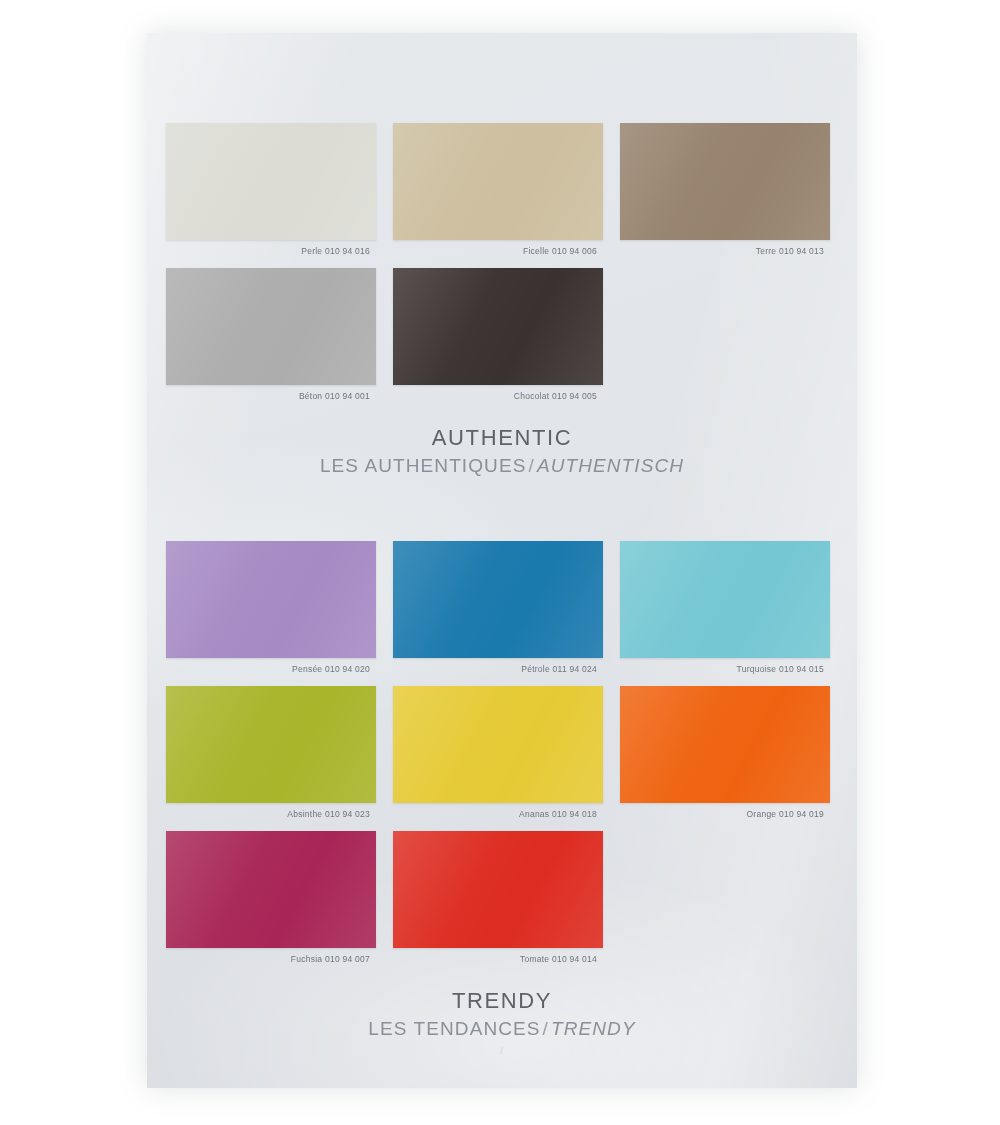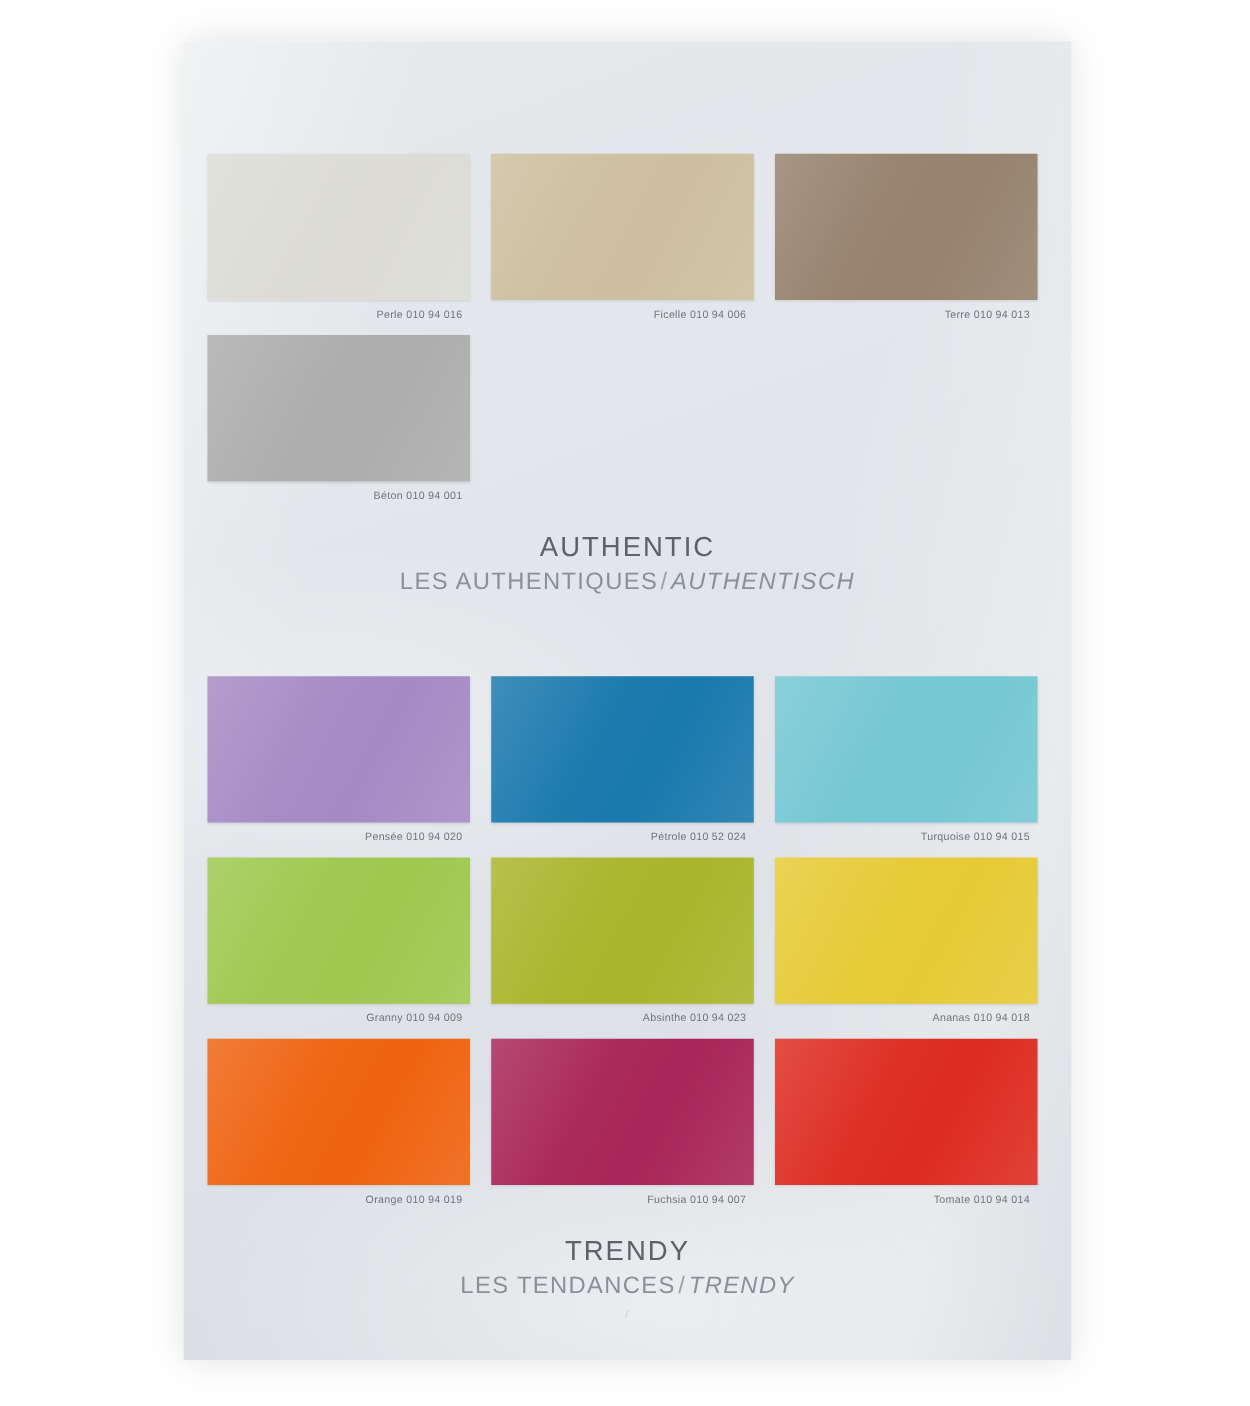"Chocolat 010 94 005" div.swatch-cell { html: none -> <div> <div></div> <div>Chocolat 010 94 005</div> </div> }
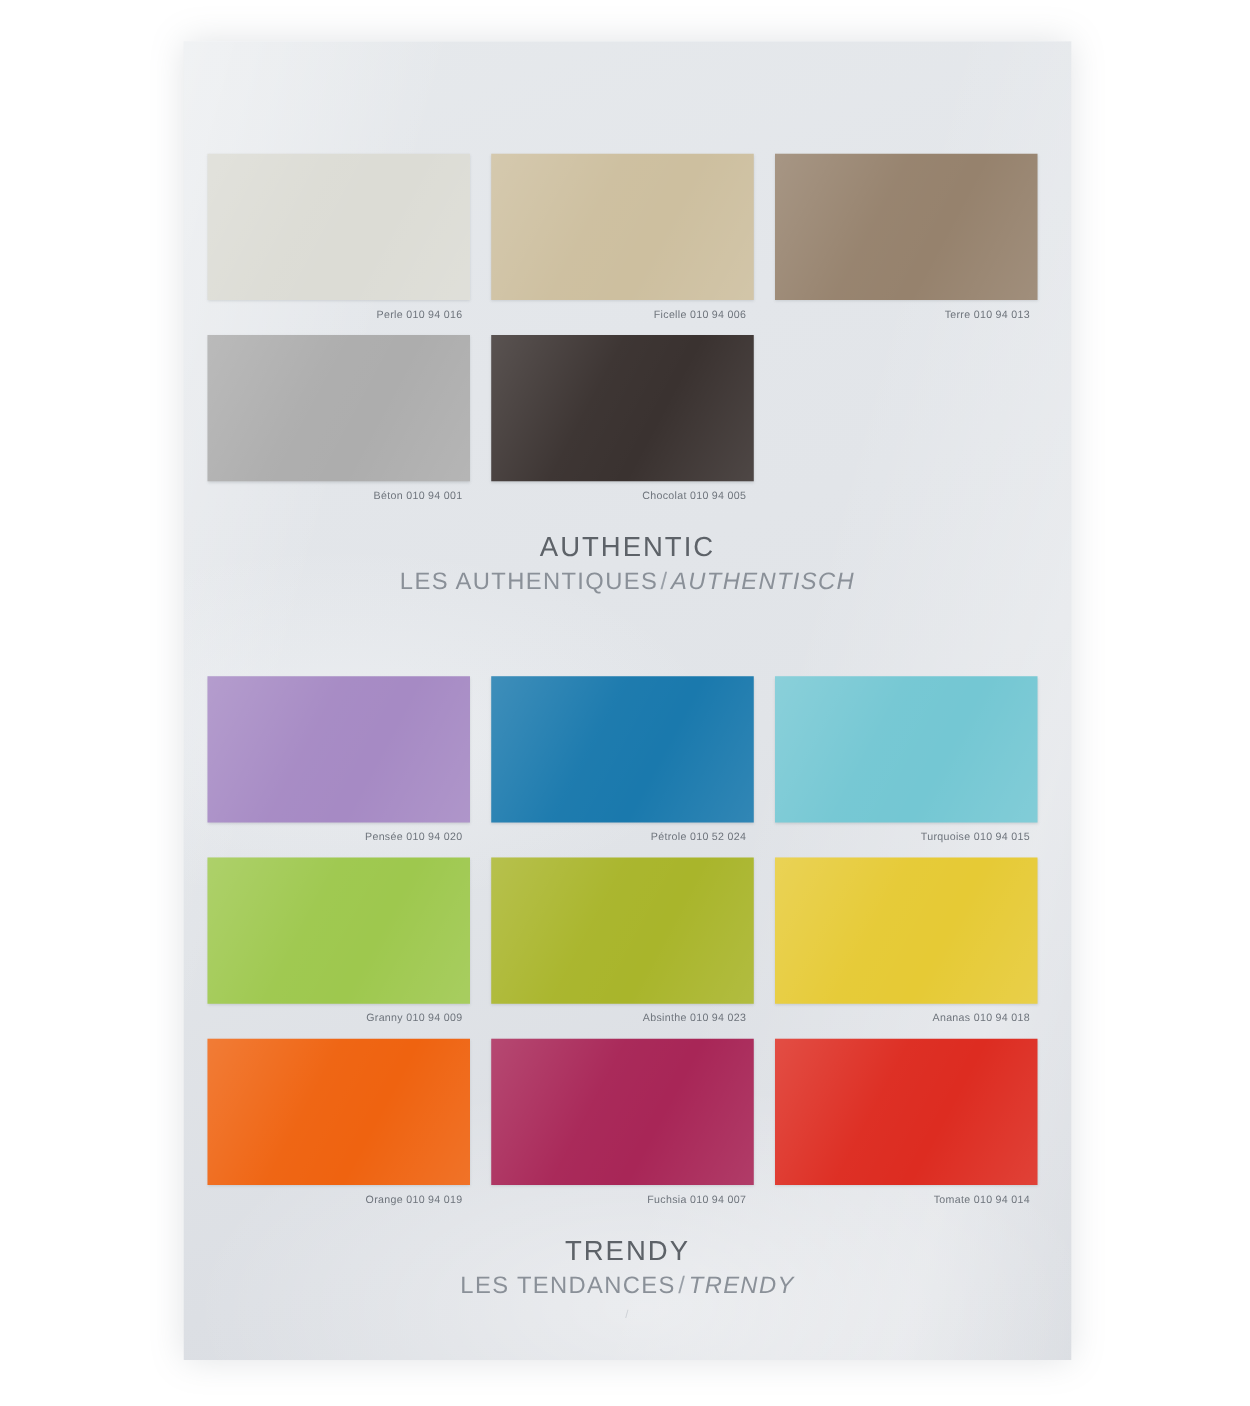"Pétrole 010 52 024" div.swatch-label { text: 010 52 024 -> 011 94 024 }
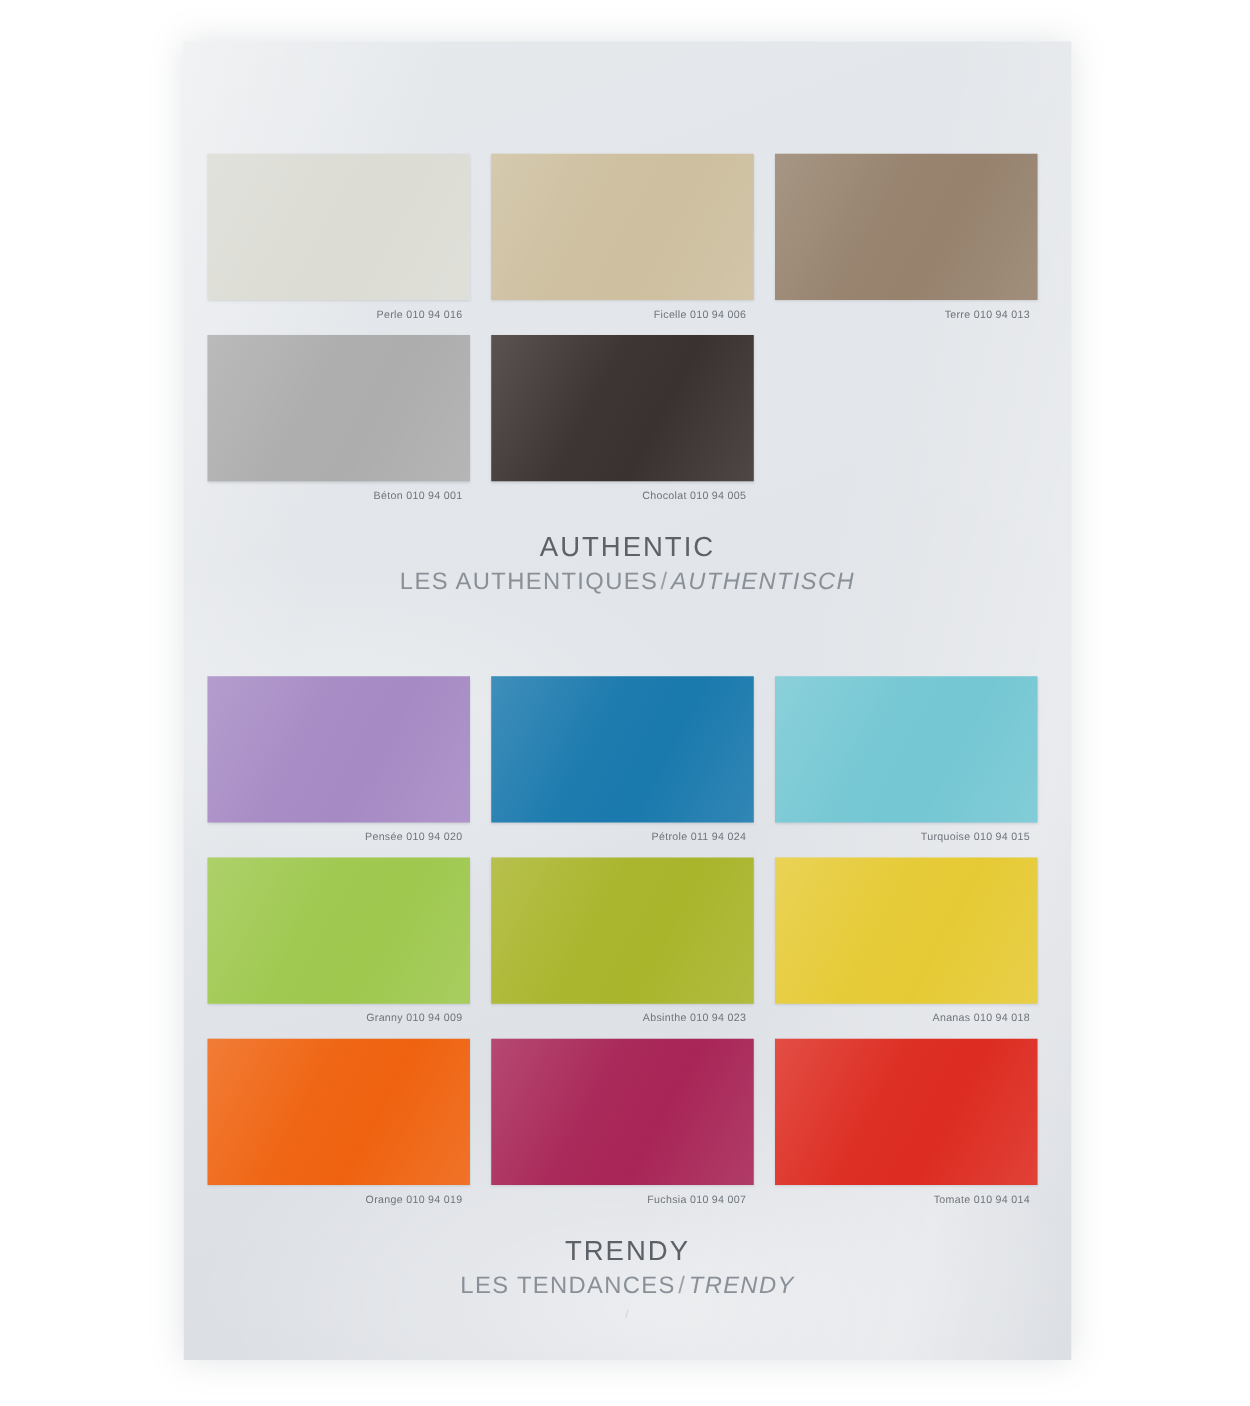"Granny 010 94 009" div.swatch-cell { html: <div> <div></div> <div>Granny 010 94 009</div> </div> -> none }
